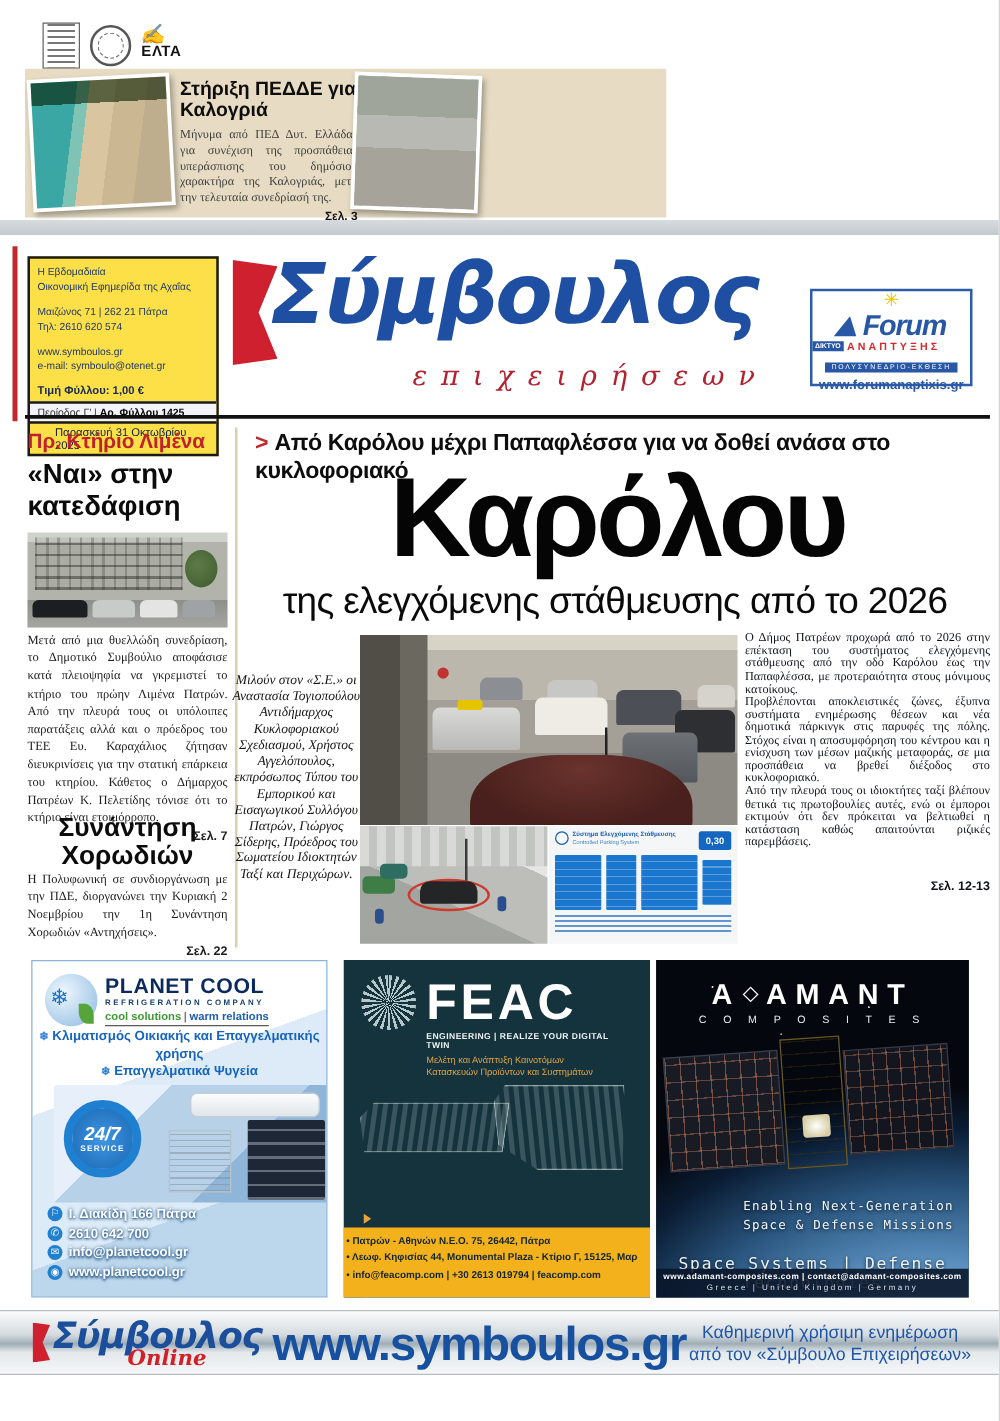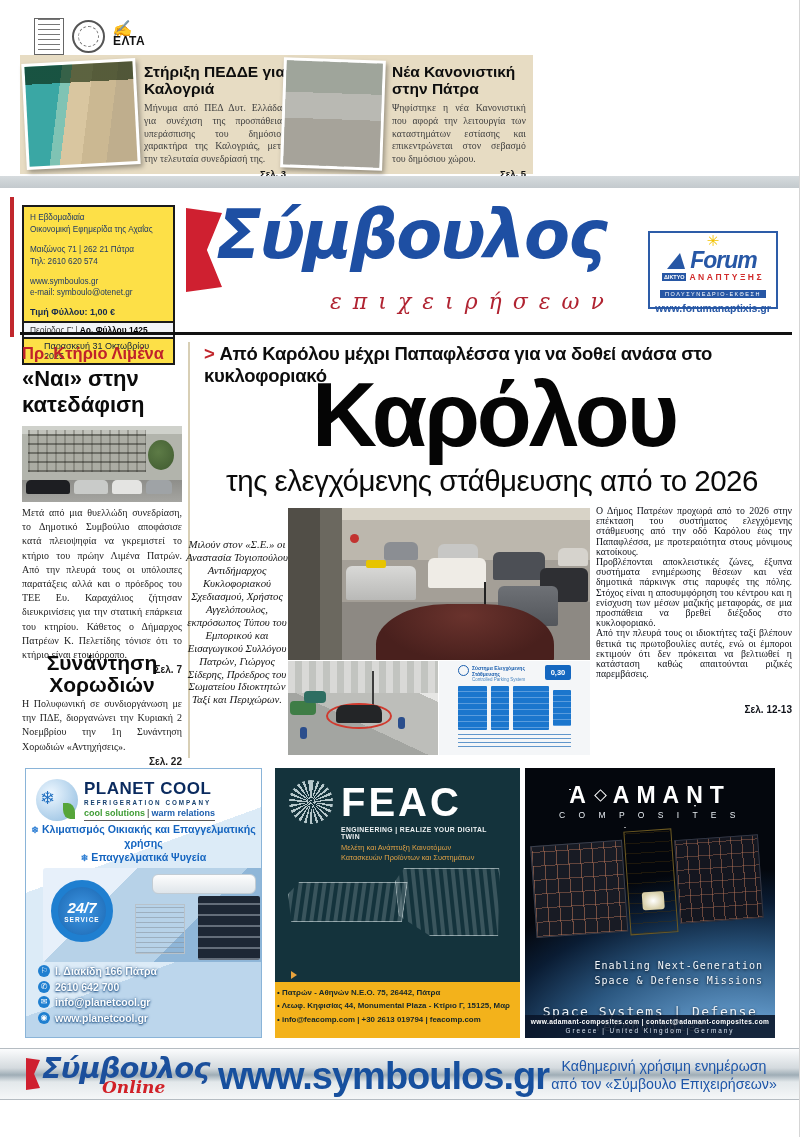"Νέα Κανονιστική στην Πάτρα" article.teaser-text { html: <article> <h3>Νέα Κανονιστική στην Πάτρα</h3> <p>Ψηφίστηκε η νέα Κανονιστική που αφορά την λειτουργία των καταστημάτων εστίασης και επικεντρώνεται στον σεβασμό του δημόσιου χώρου.</p> <span>Σελ. 5</span> </article> -> none }
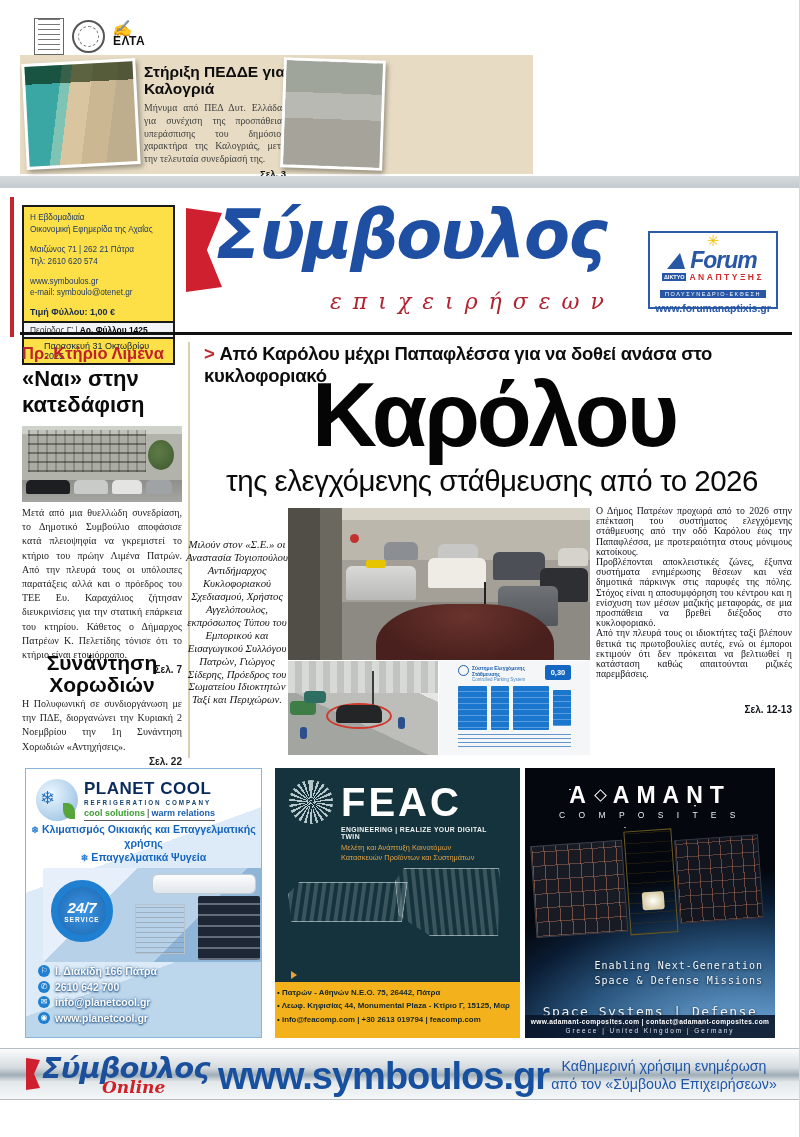"ΑΝΑΠΤΥΞΗΣ" .forum-chips { justify-content: center -> flex-start }
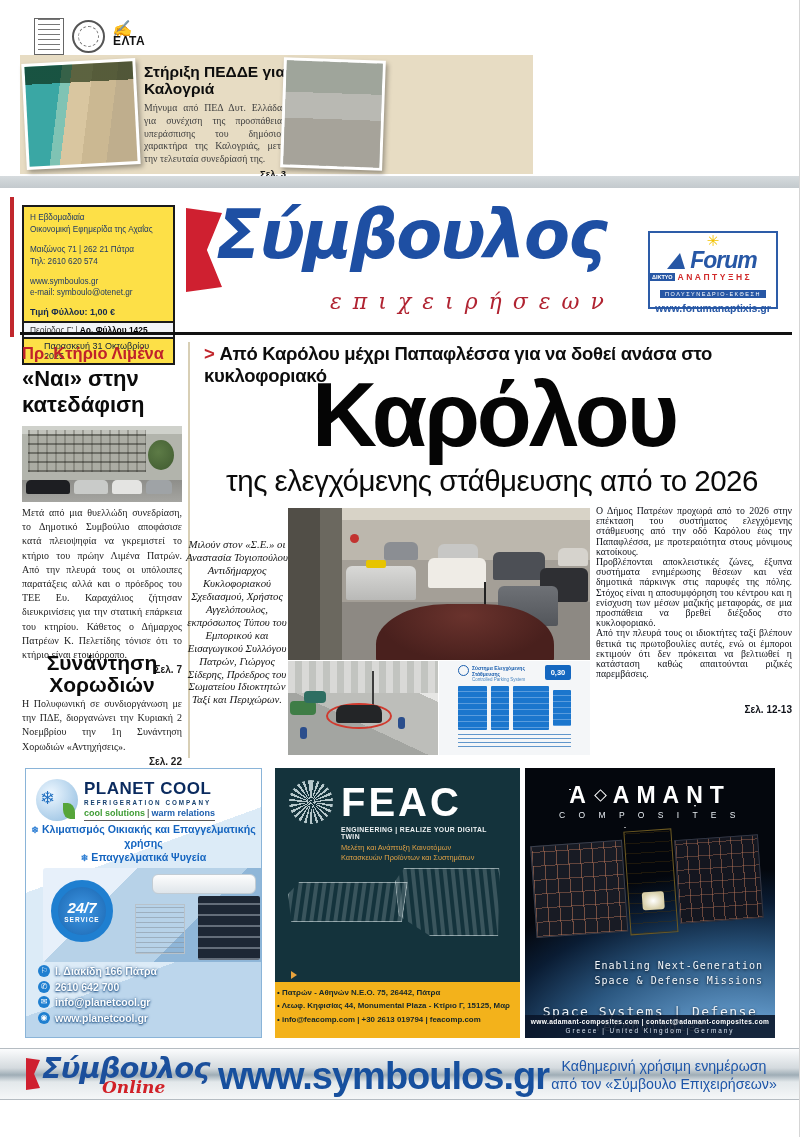"0,30" .mp-br { padding: 4px 19px -> 4px 5px }
